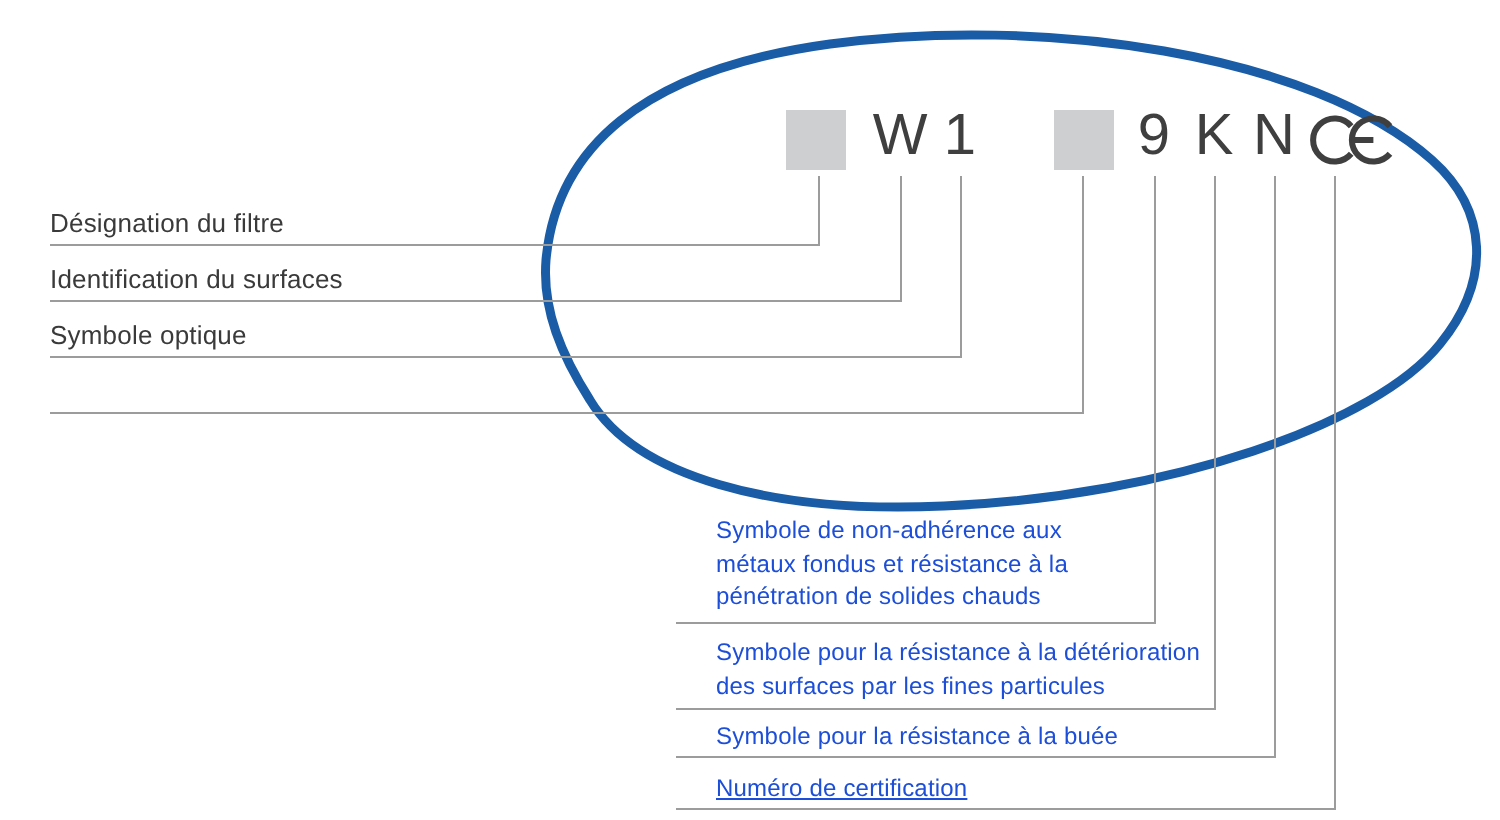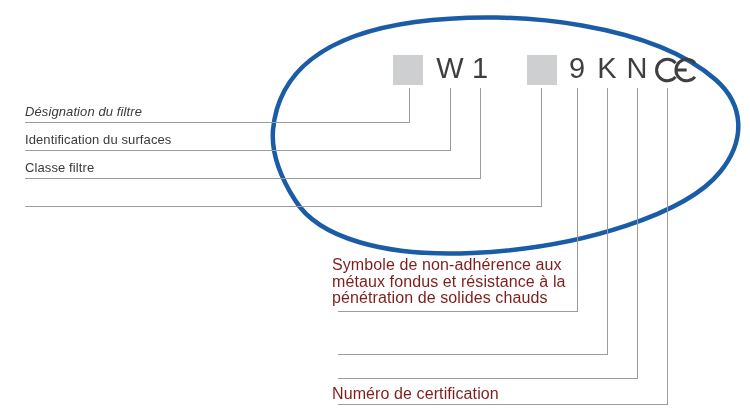"Désignation du filtre" div.llabel { font-style: italic -> none }
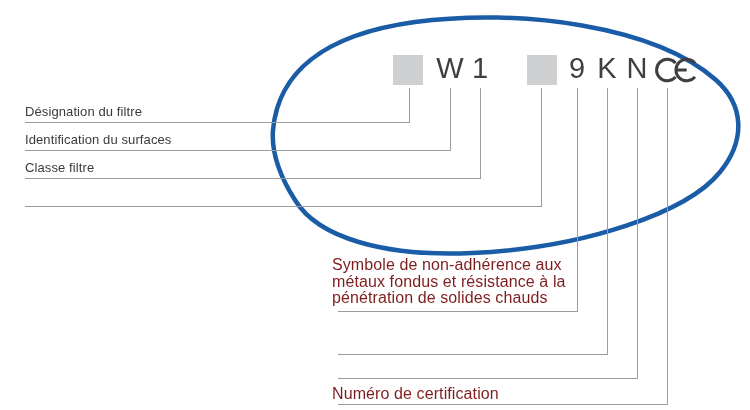"Classe filtre" div.llabel { text: Classe filtre -> Symbole optique }
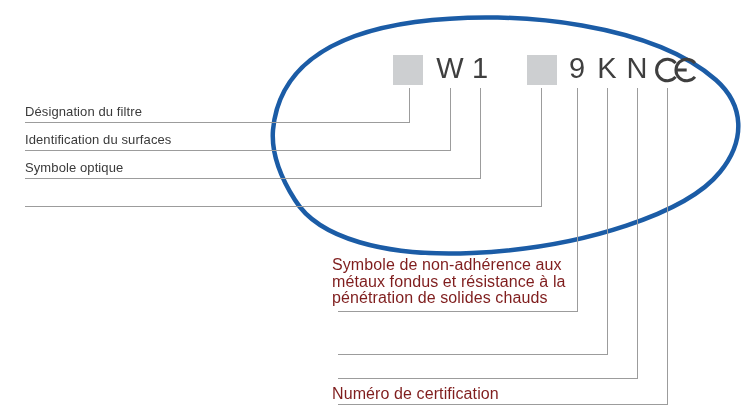"Symbole de non-adhérence aux" .blabel { color: #7f1d1d -> #1d4ed8; font-size: 16px -> 12px; left: 332px -> 358px }
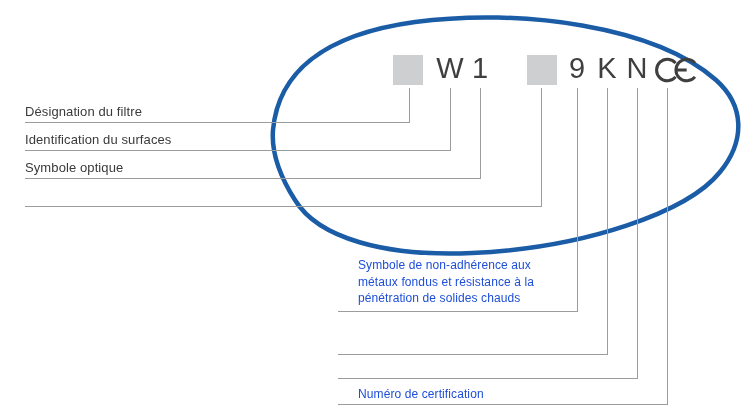"Symbole pour la résistance à la détérioration" div.blabel { html: none -> <div>Symbole pour la résistance à la détérioration des surfaces par les fines particules</div> }
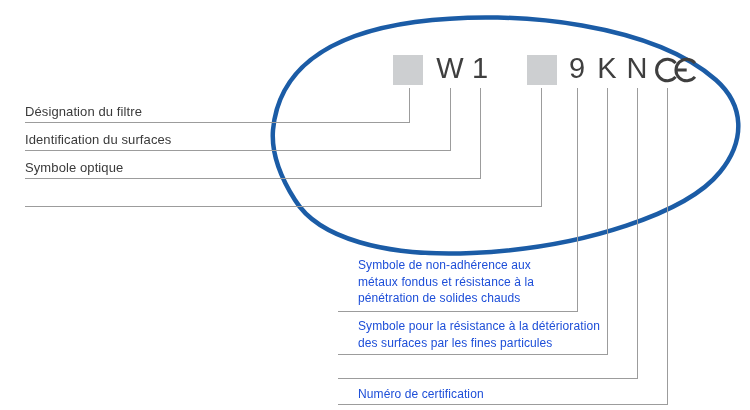"Symbole pour la résistance à la buée" div.blabel { html: none -> <div>Symbole pour la résistance à la buée</div> }
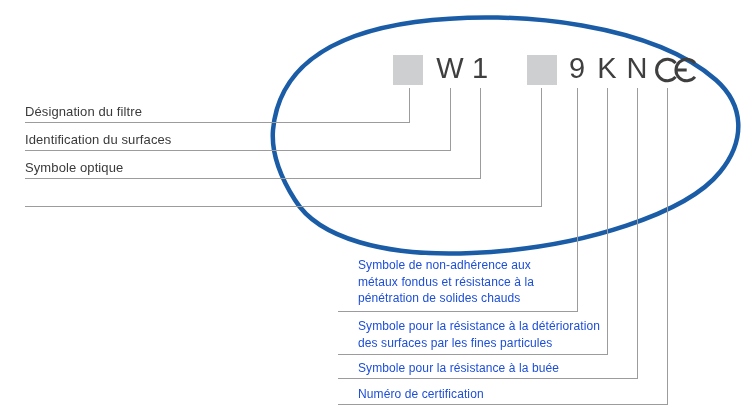"Numéro de certification" div.blabel { text-decoration: none -> underline }
